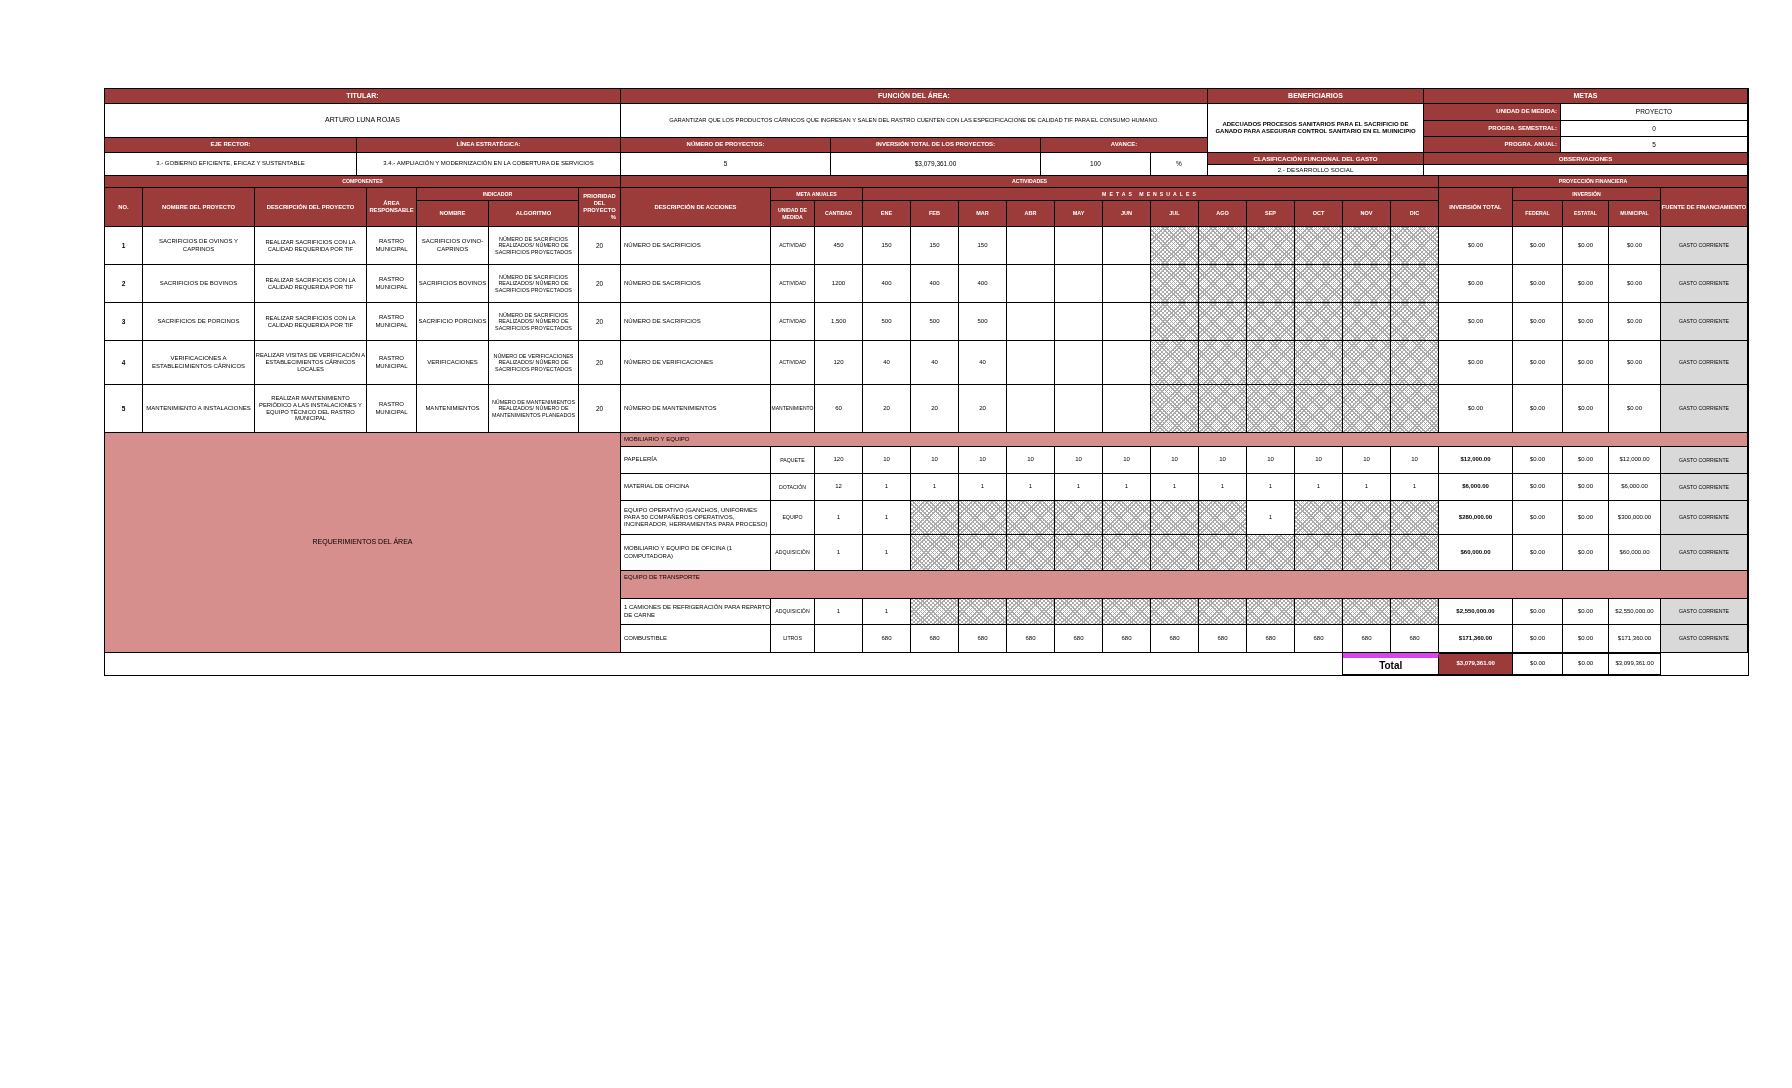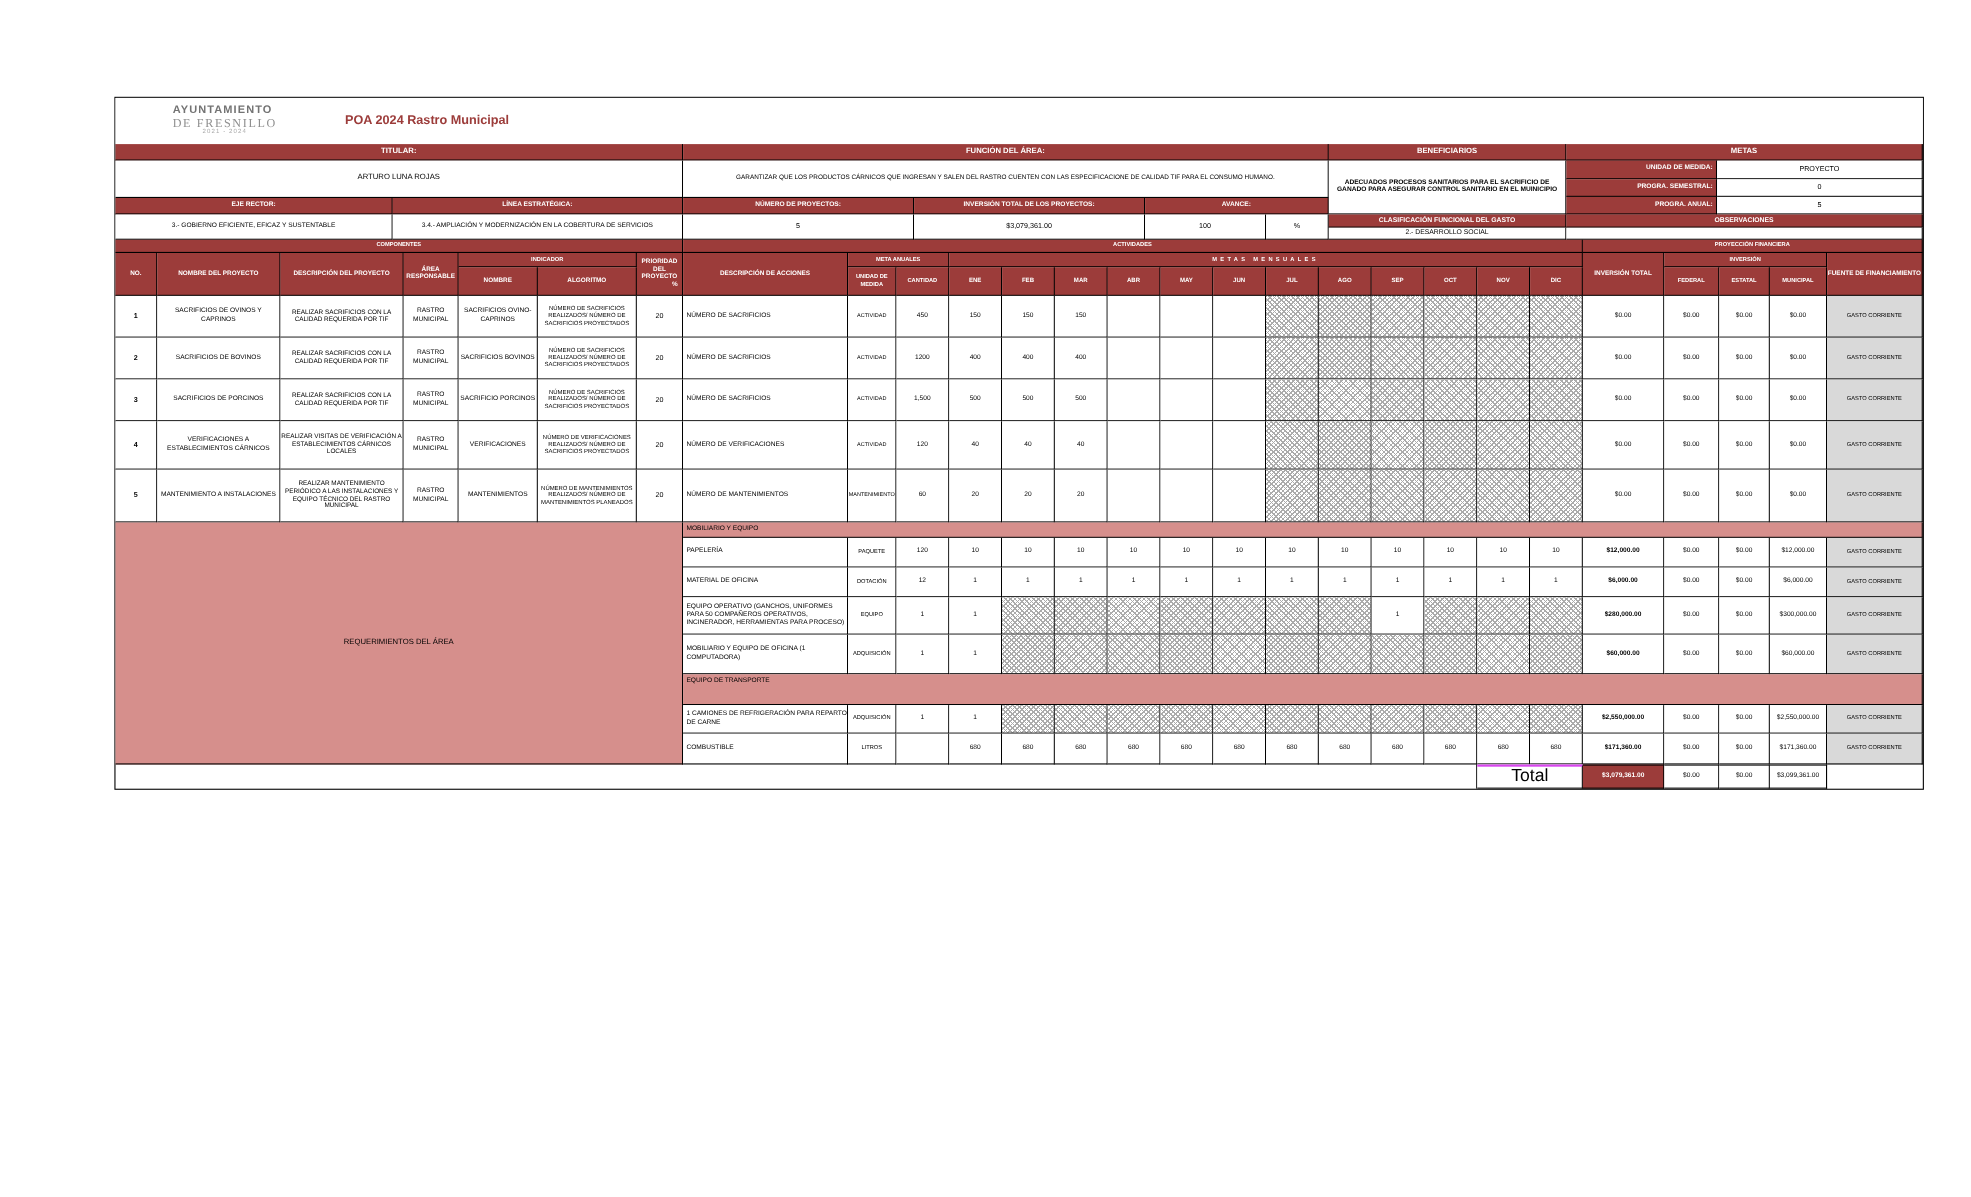"AYUNTAMIENTO" div.logo-row { html: <div> <div> <span>AYUNTAMIENTO</span> <span>DE FRESNILLO</span> <span>2021 - 2024</span> </div> <div>POA 2024 Rastro Municipal</div> </div> -> none }
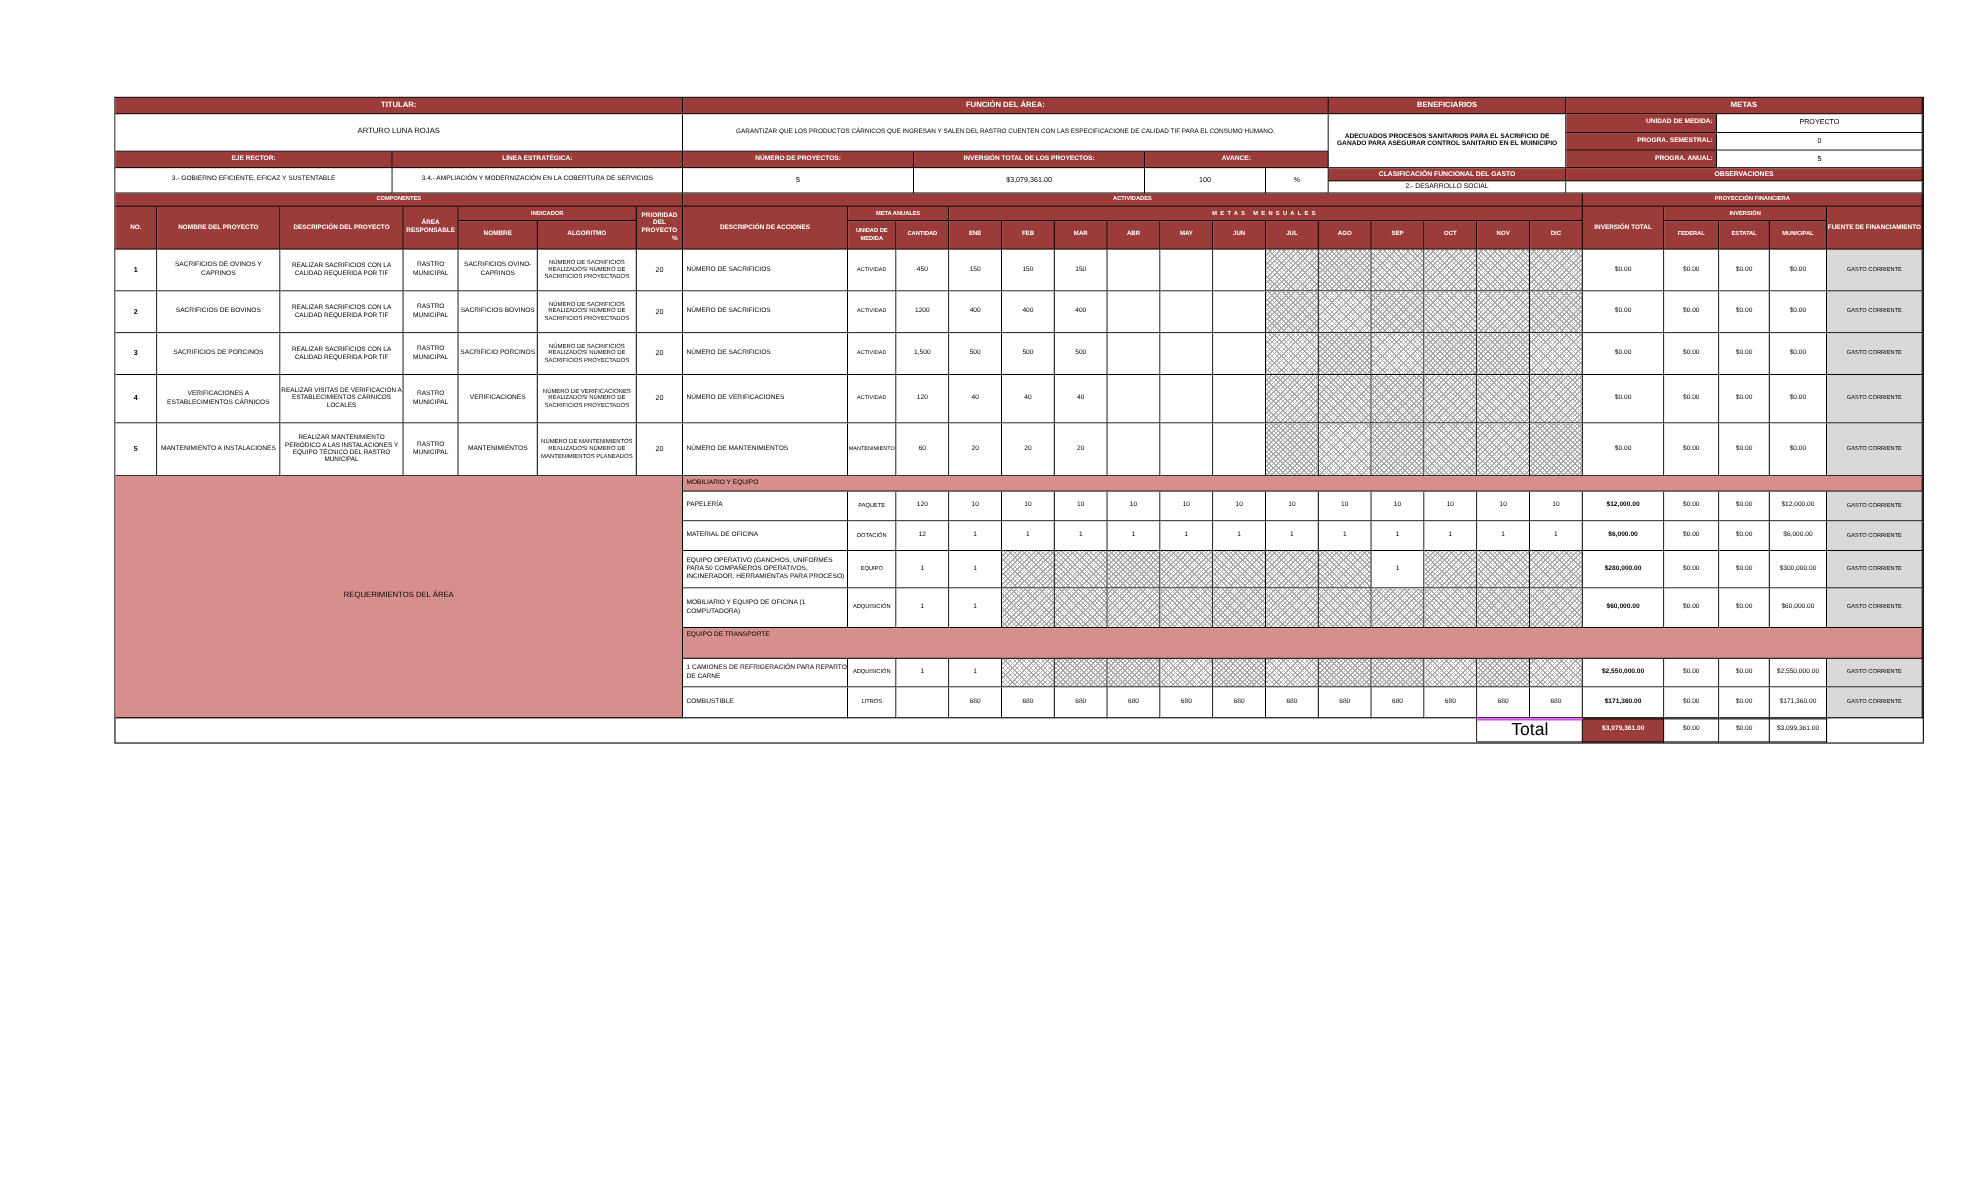"Total" div.c { border-top: 2px solid #d946ef -> 5px solid #d946ef; font-size: 16px -> 10px; font-weight: none -> bold }
